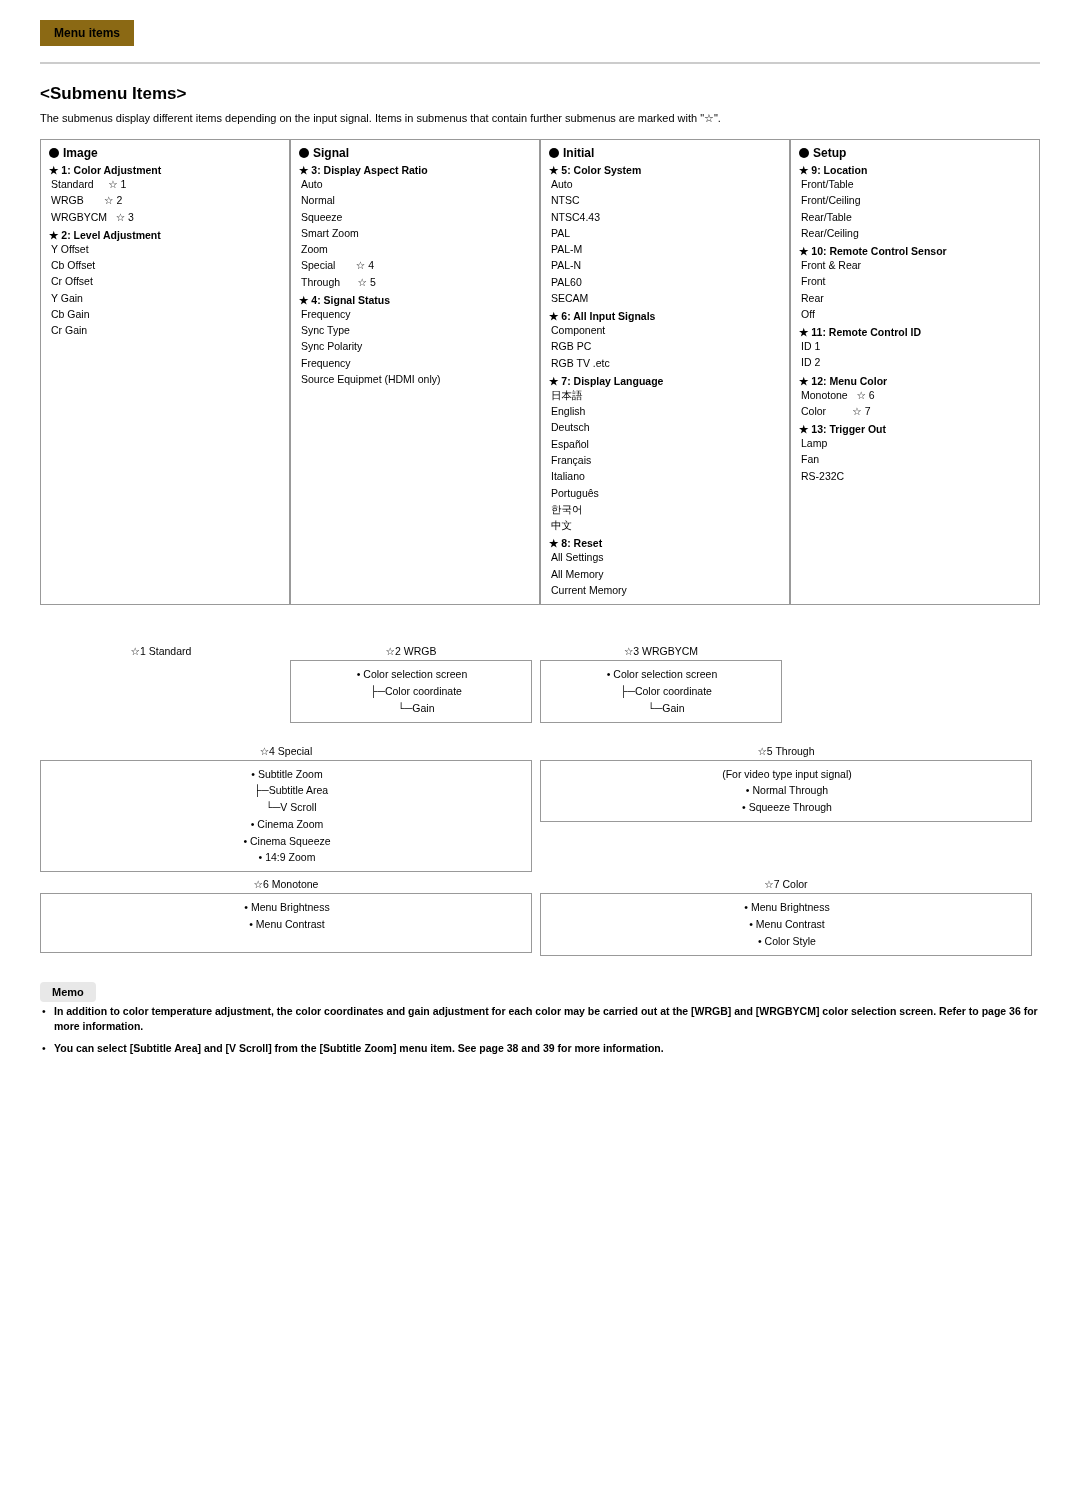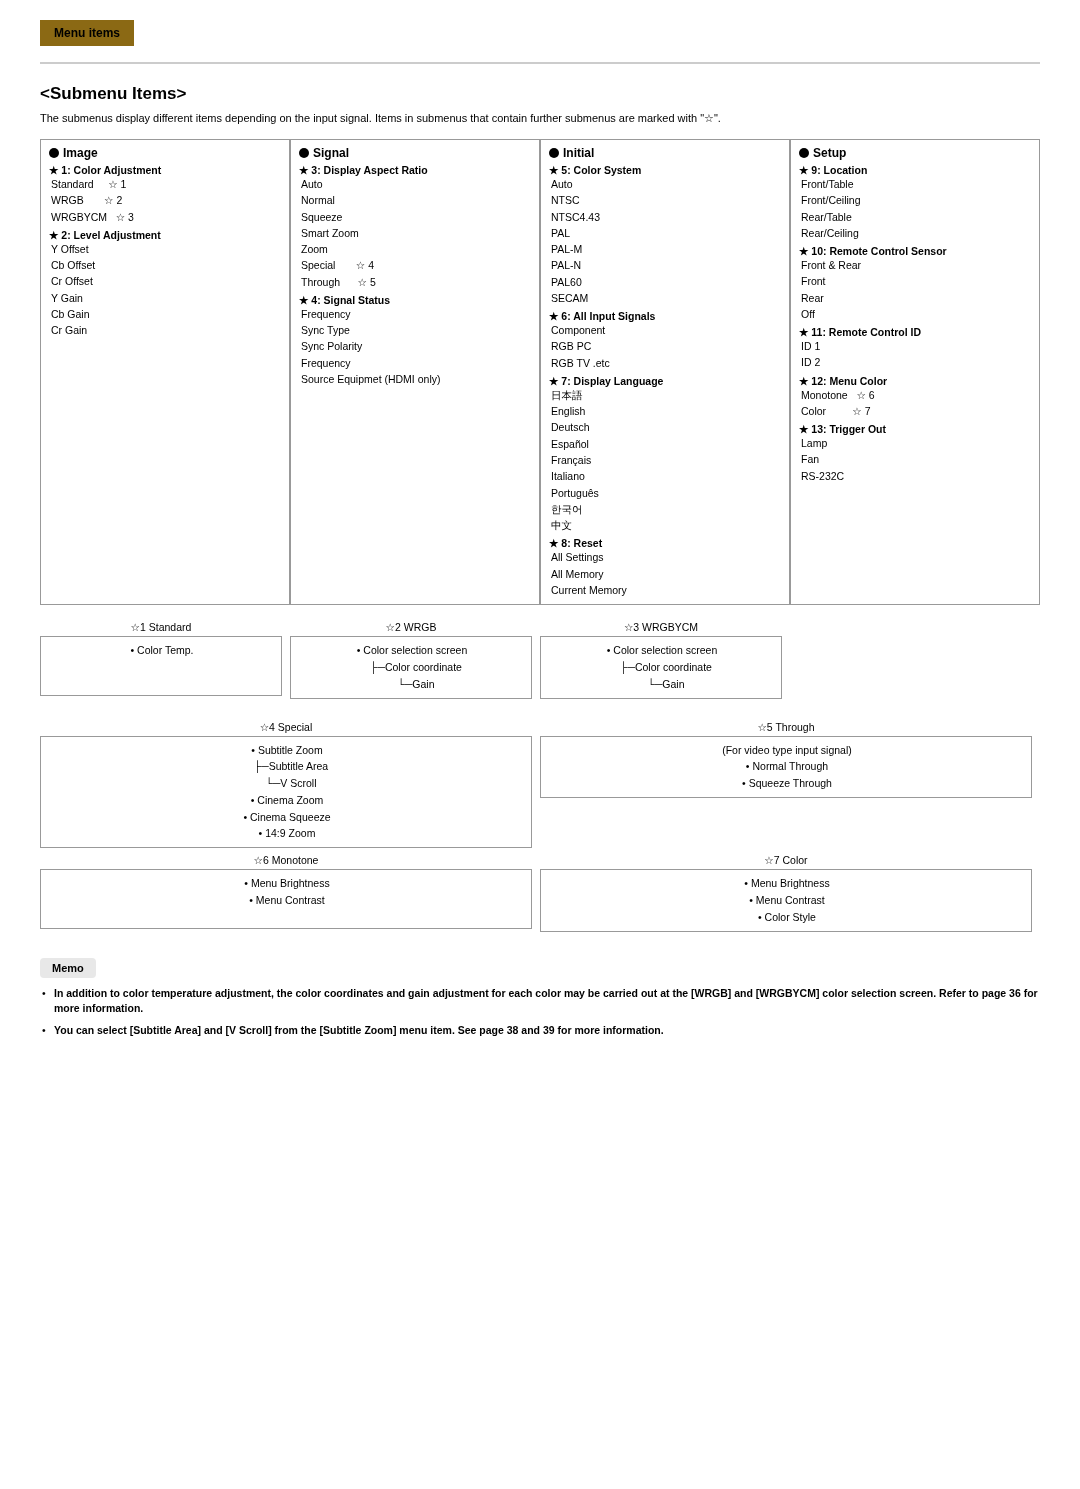"Image" .submenu-grid { margin-bottom: 16px -> 40px }
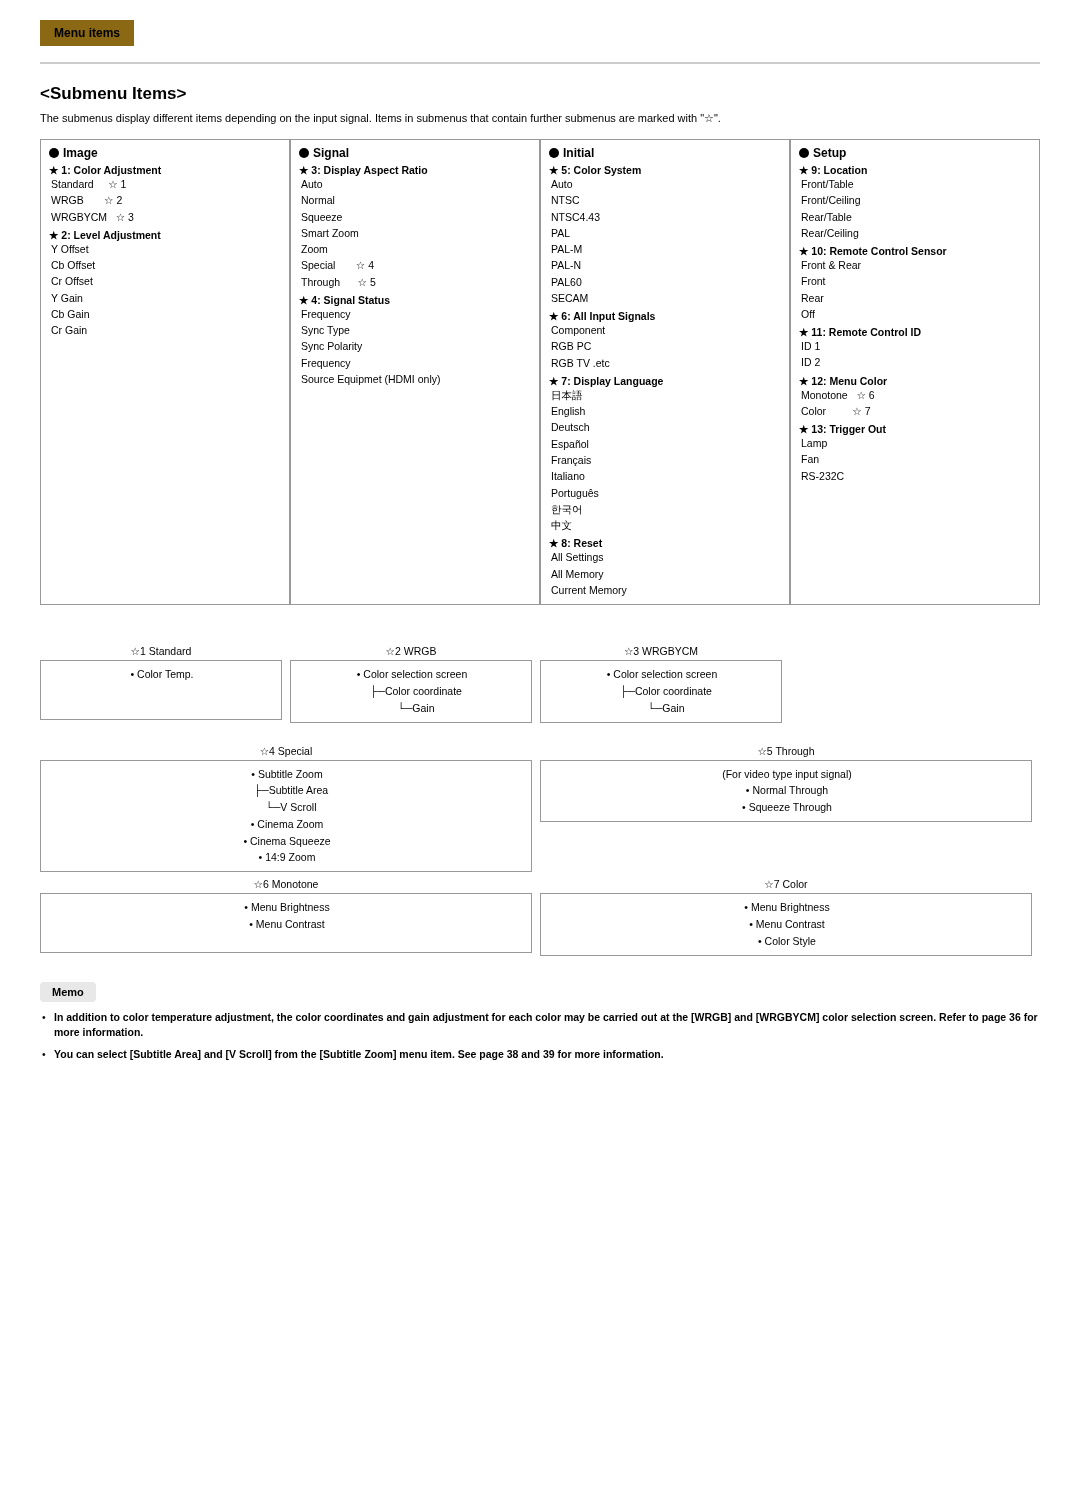"• Color Temp." div.lower-col-box { html: <div> <div>• Color Temp.</div> </div> -> none }
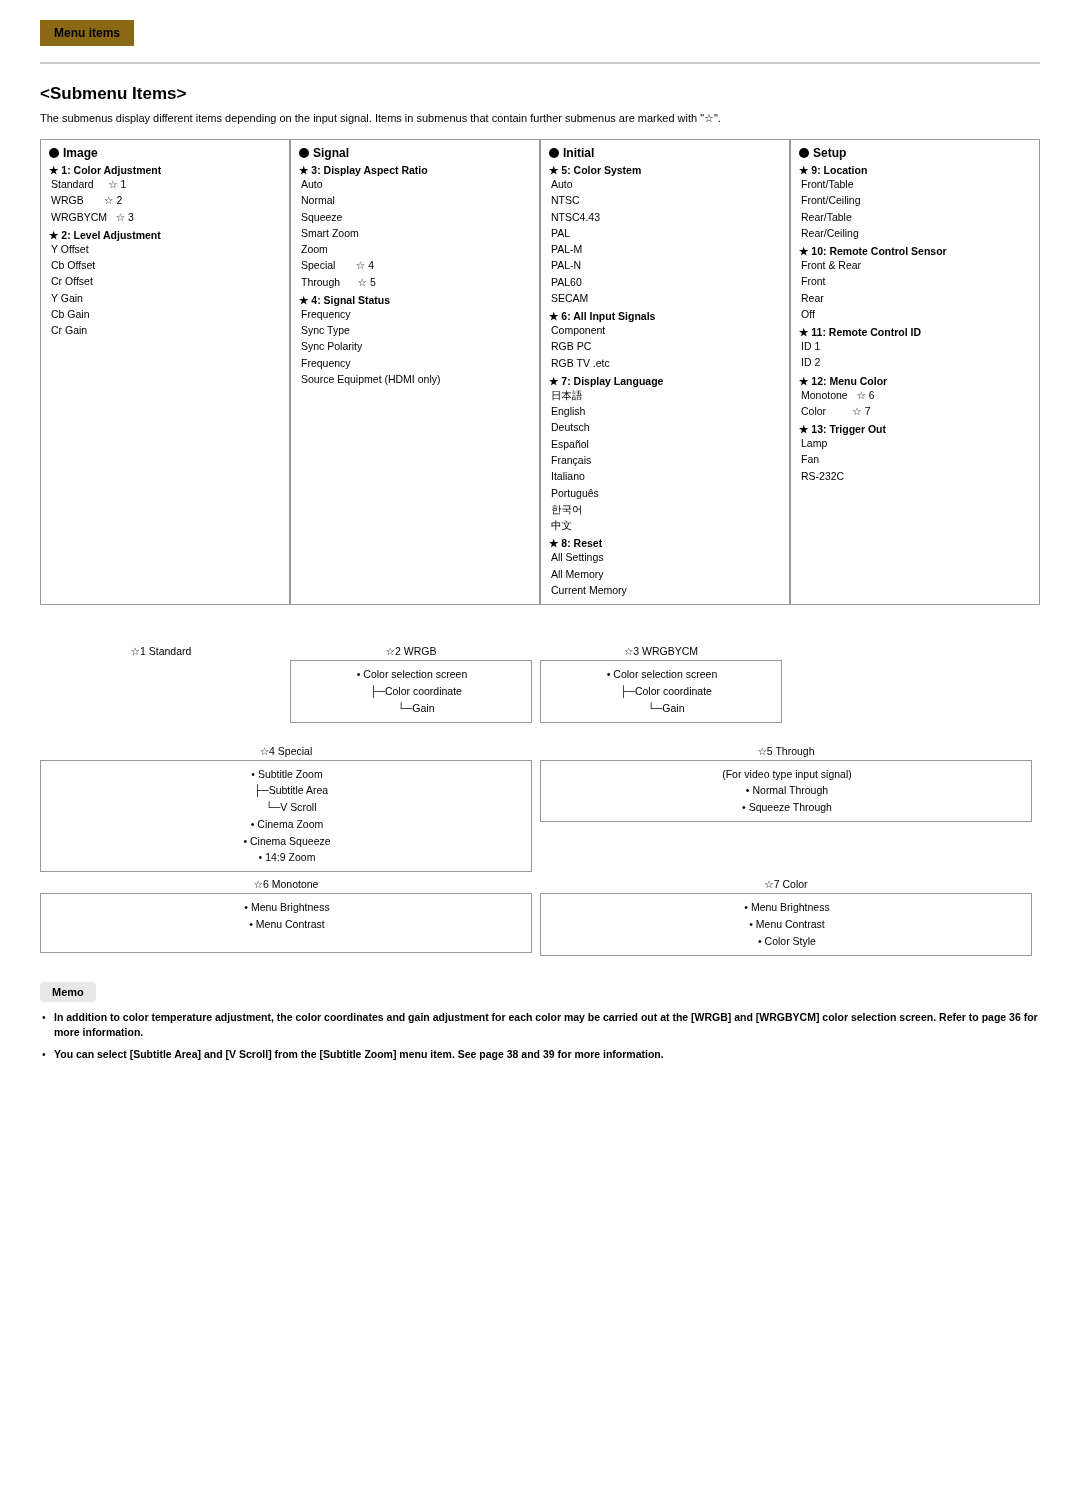"Memo" .memo-box { margin-bottom: 8px -> 2px }
